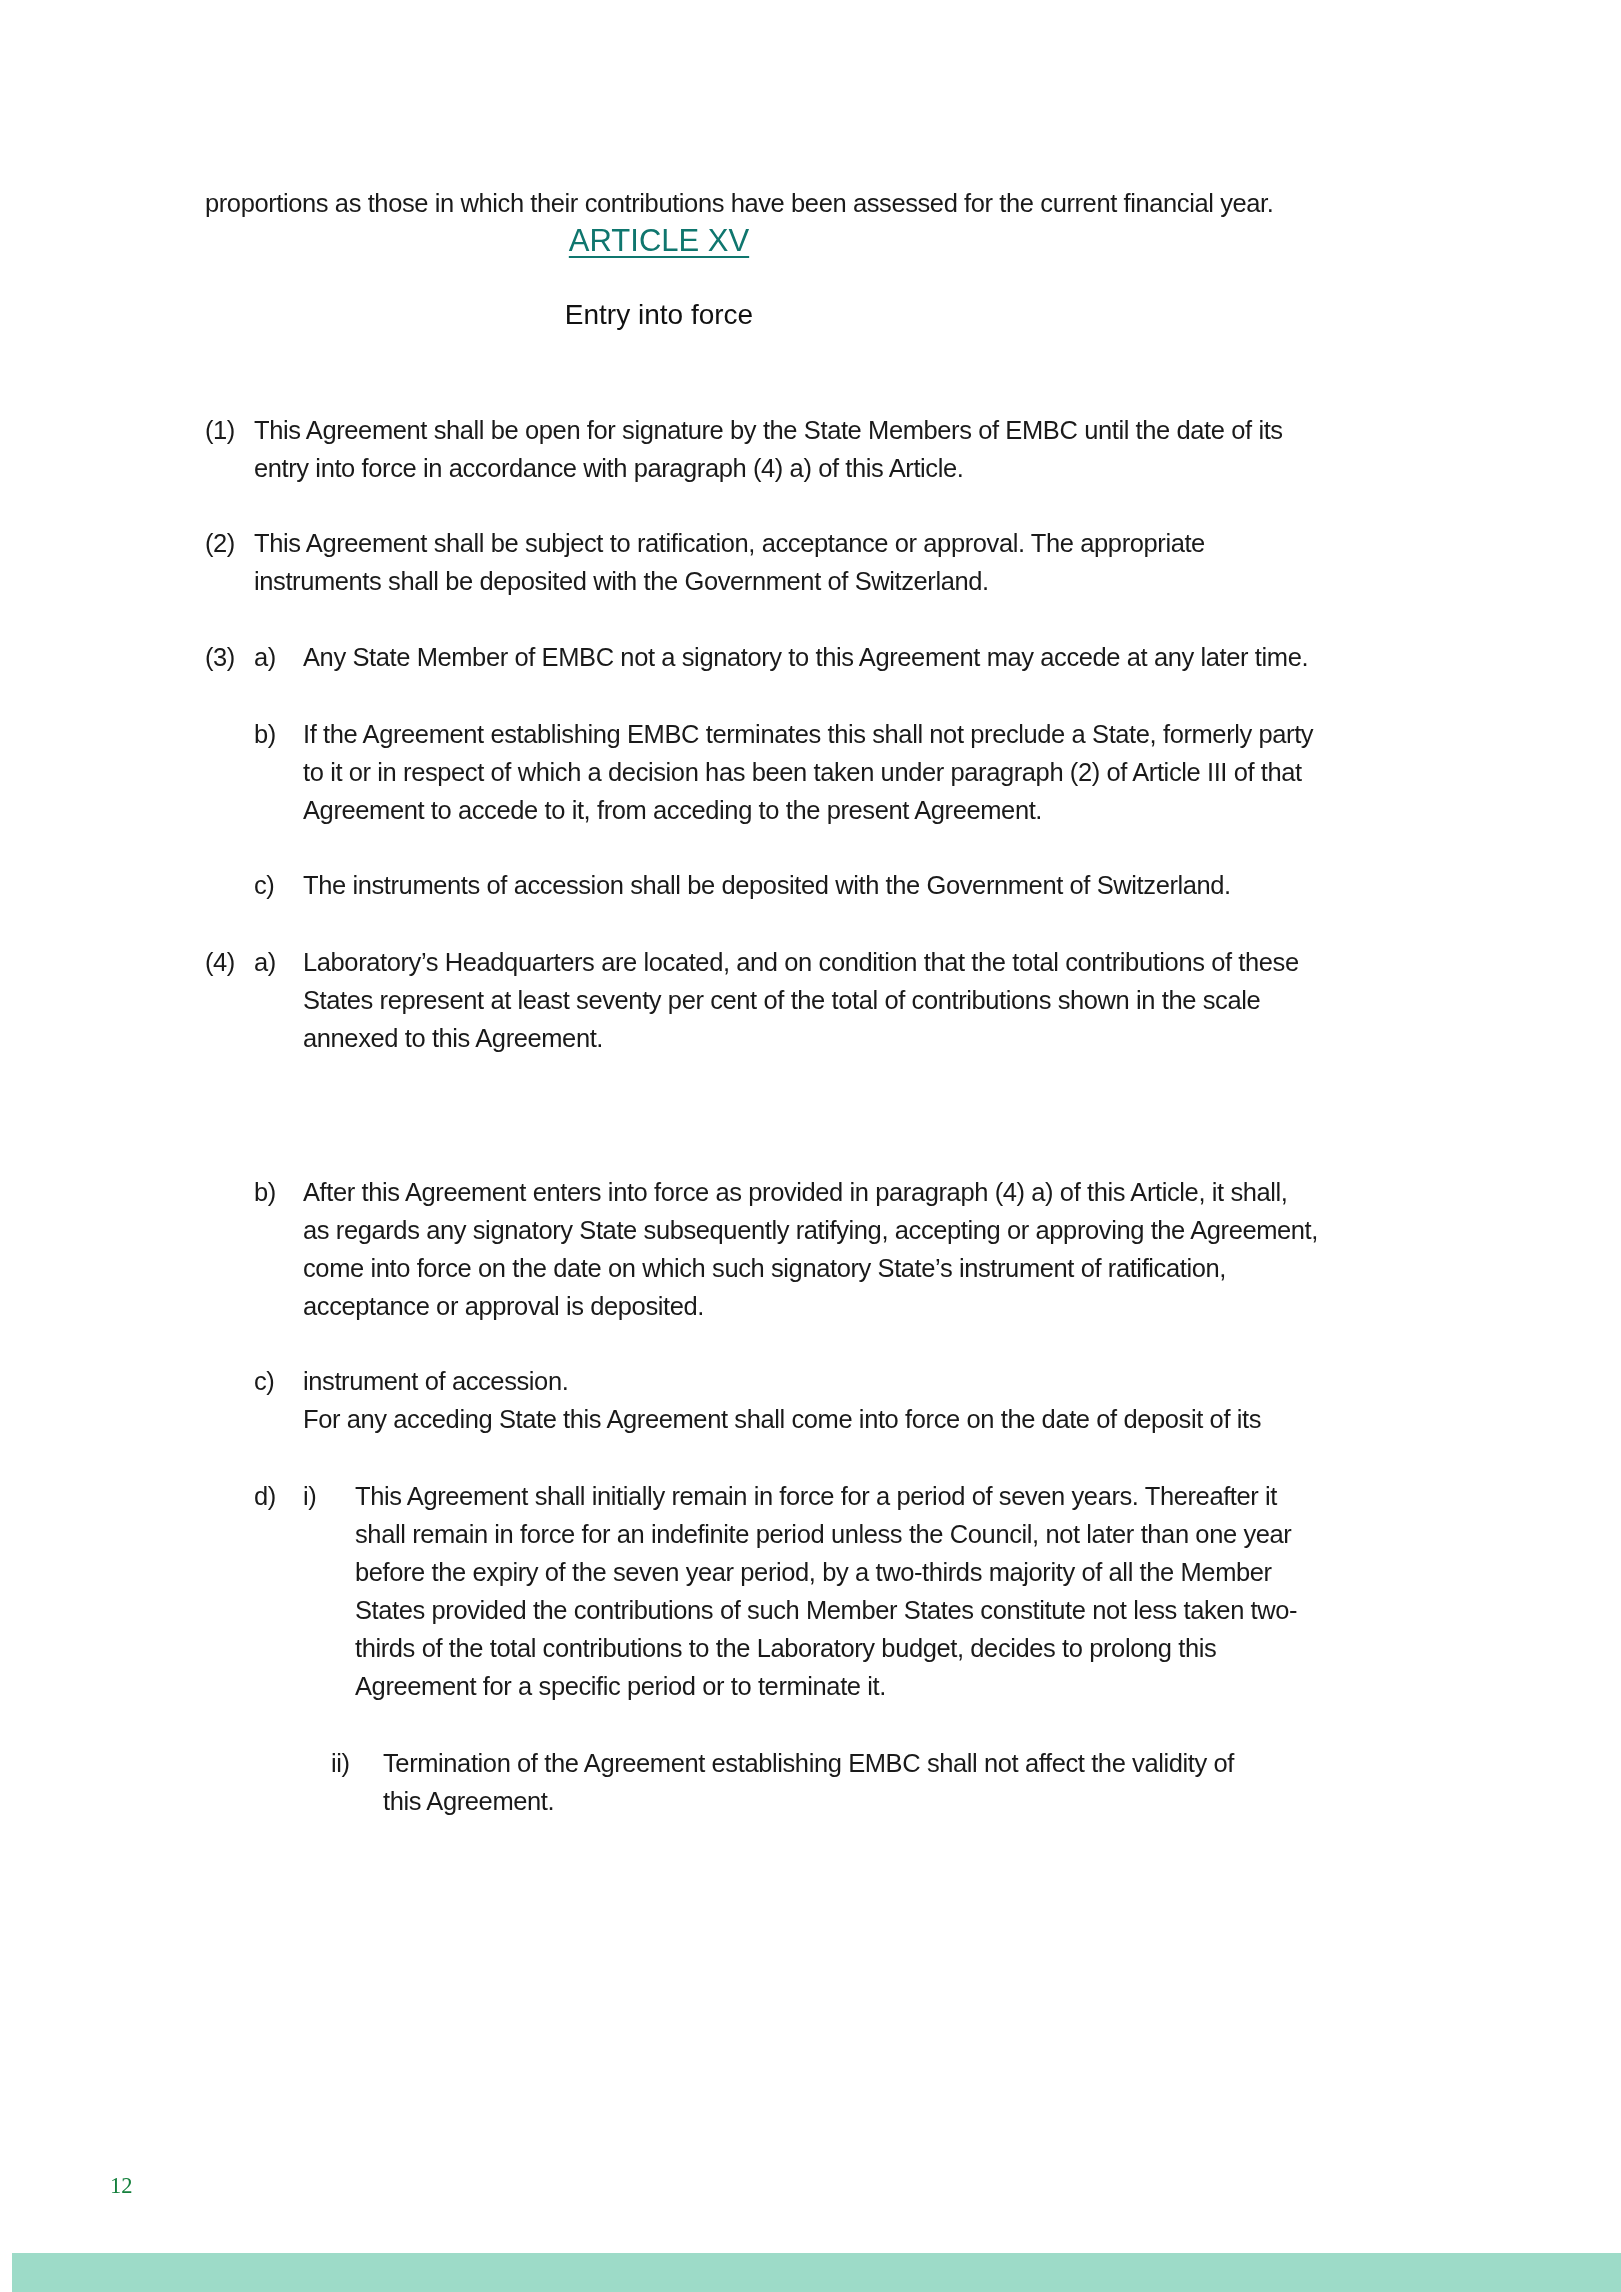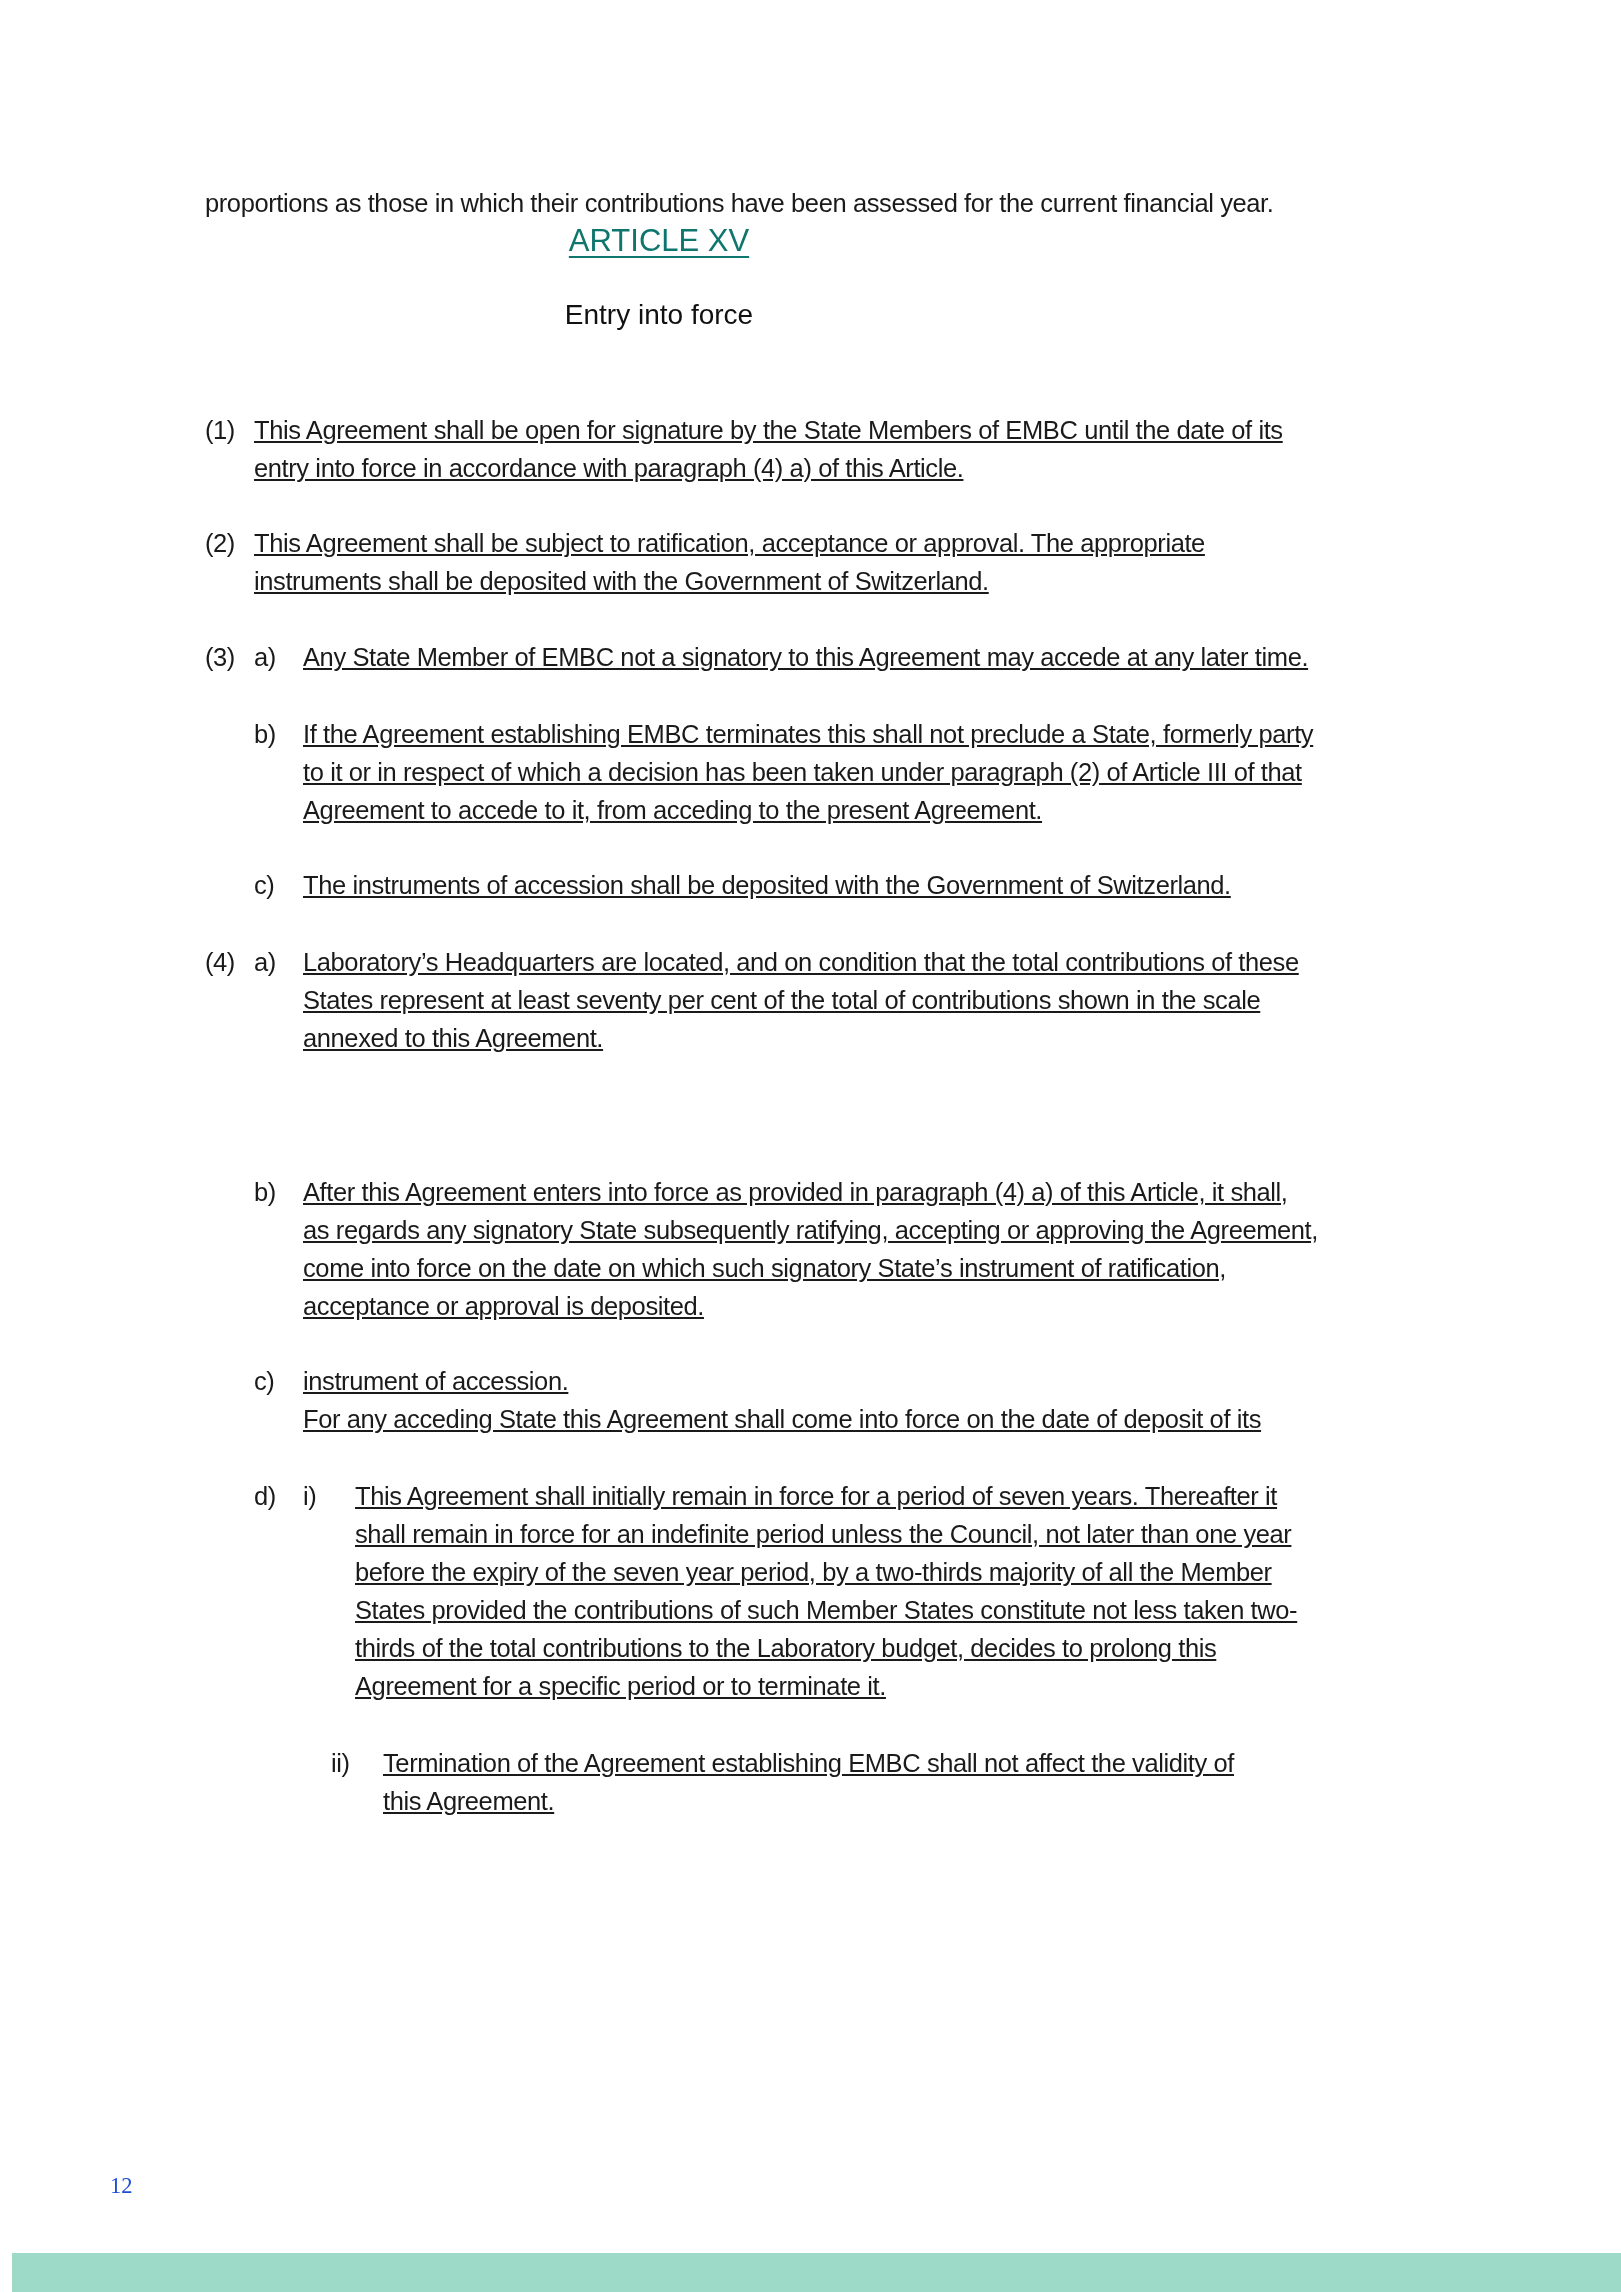"This Agreement shall be open" .body { text-decoration: underline -> none }
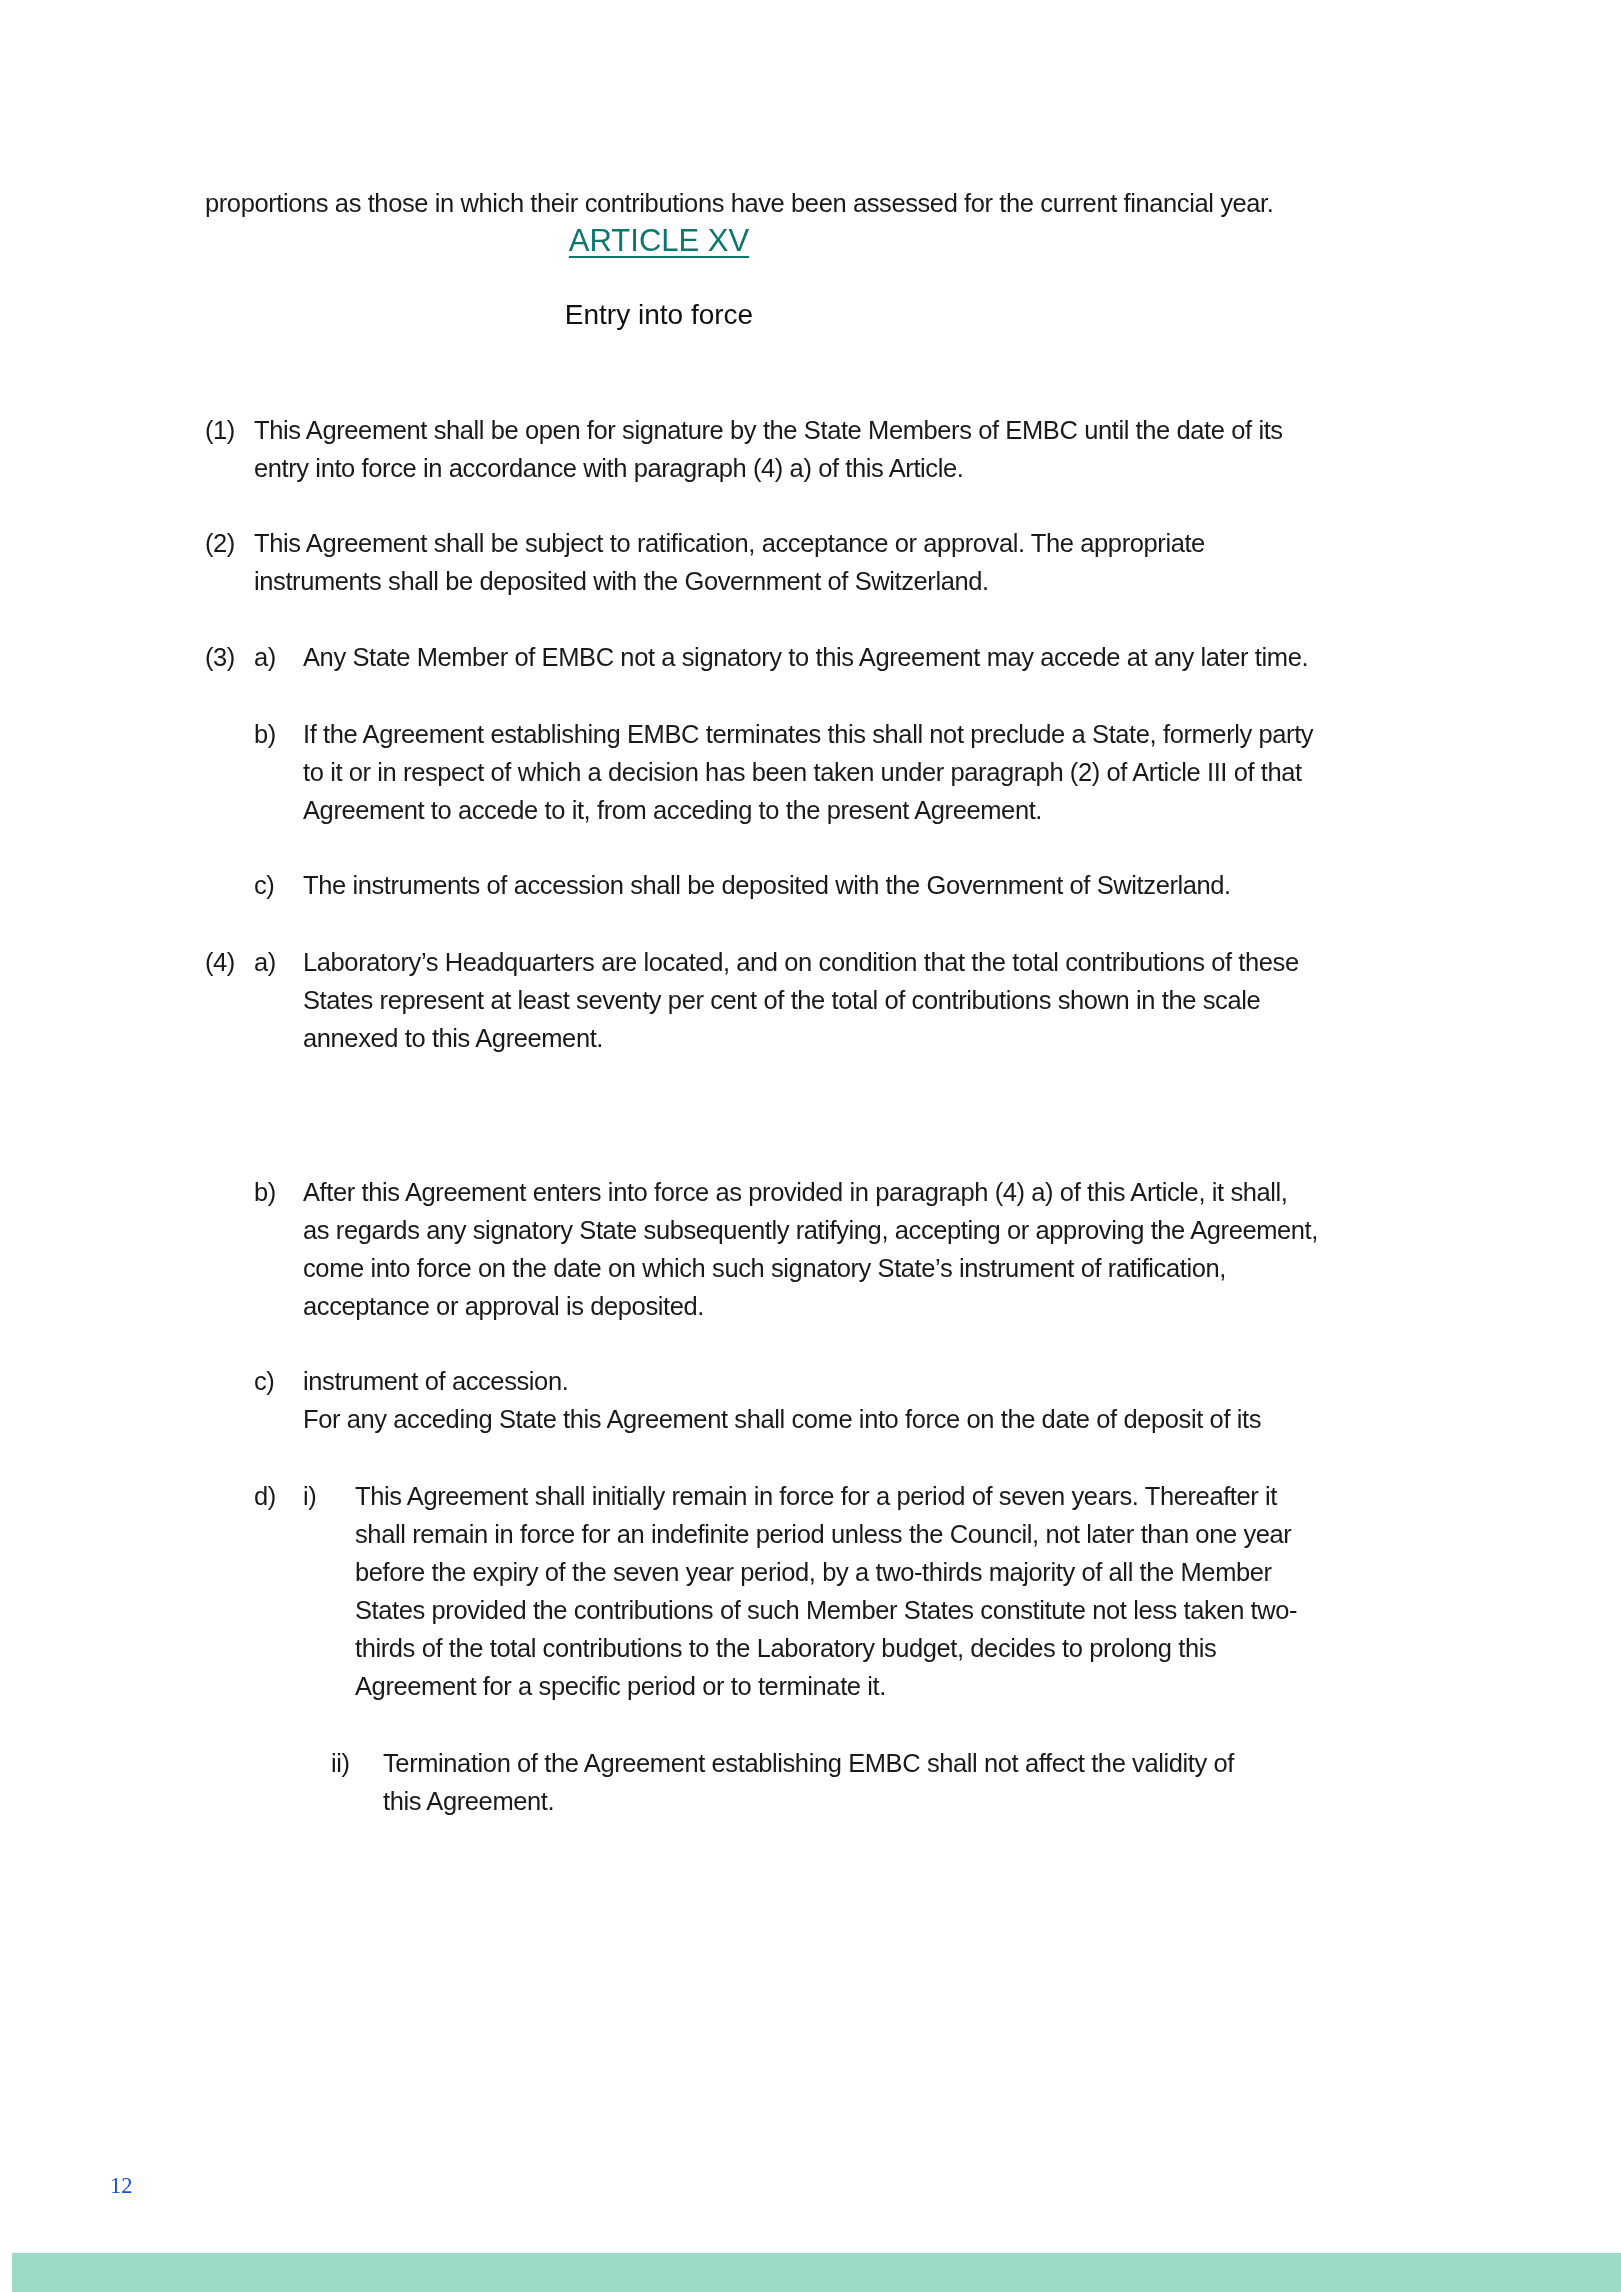"12" .page-number { color: #1d4ed8 -> #15803d }
